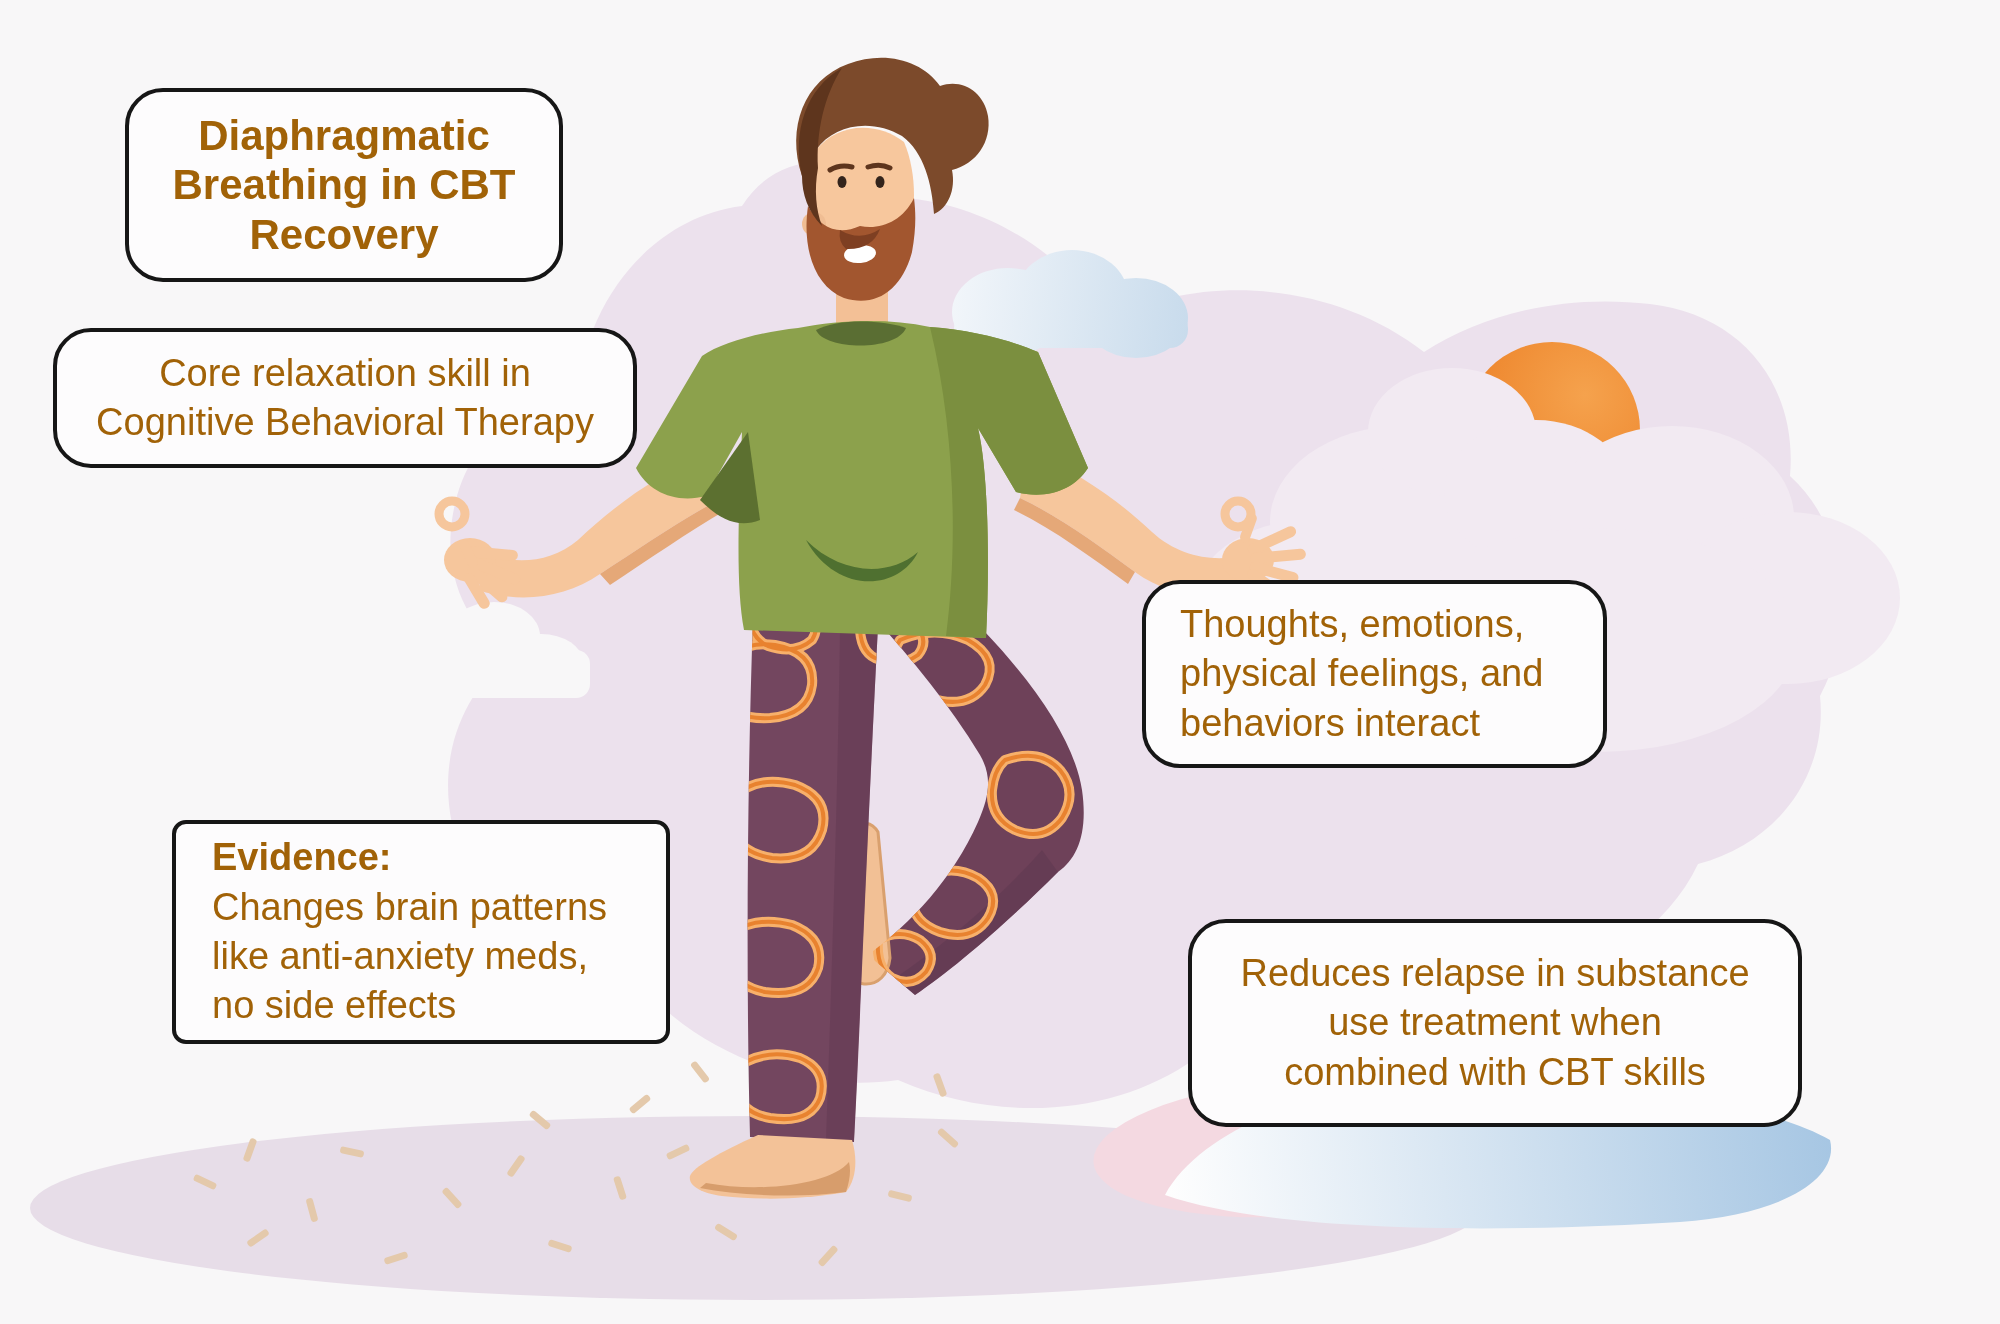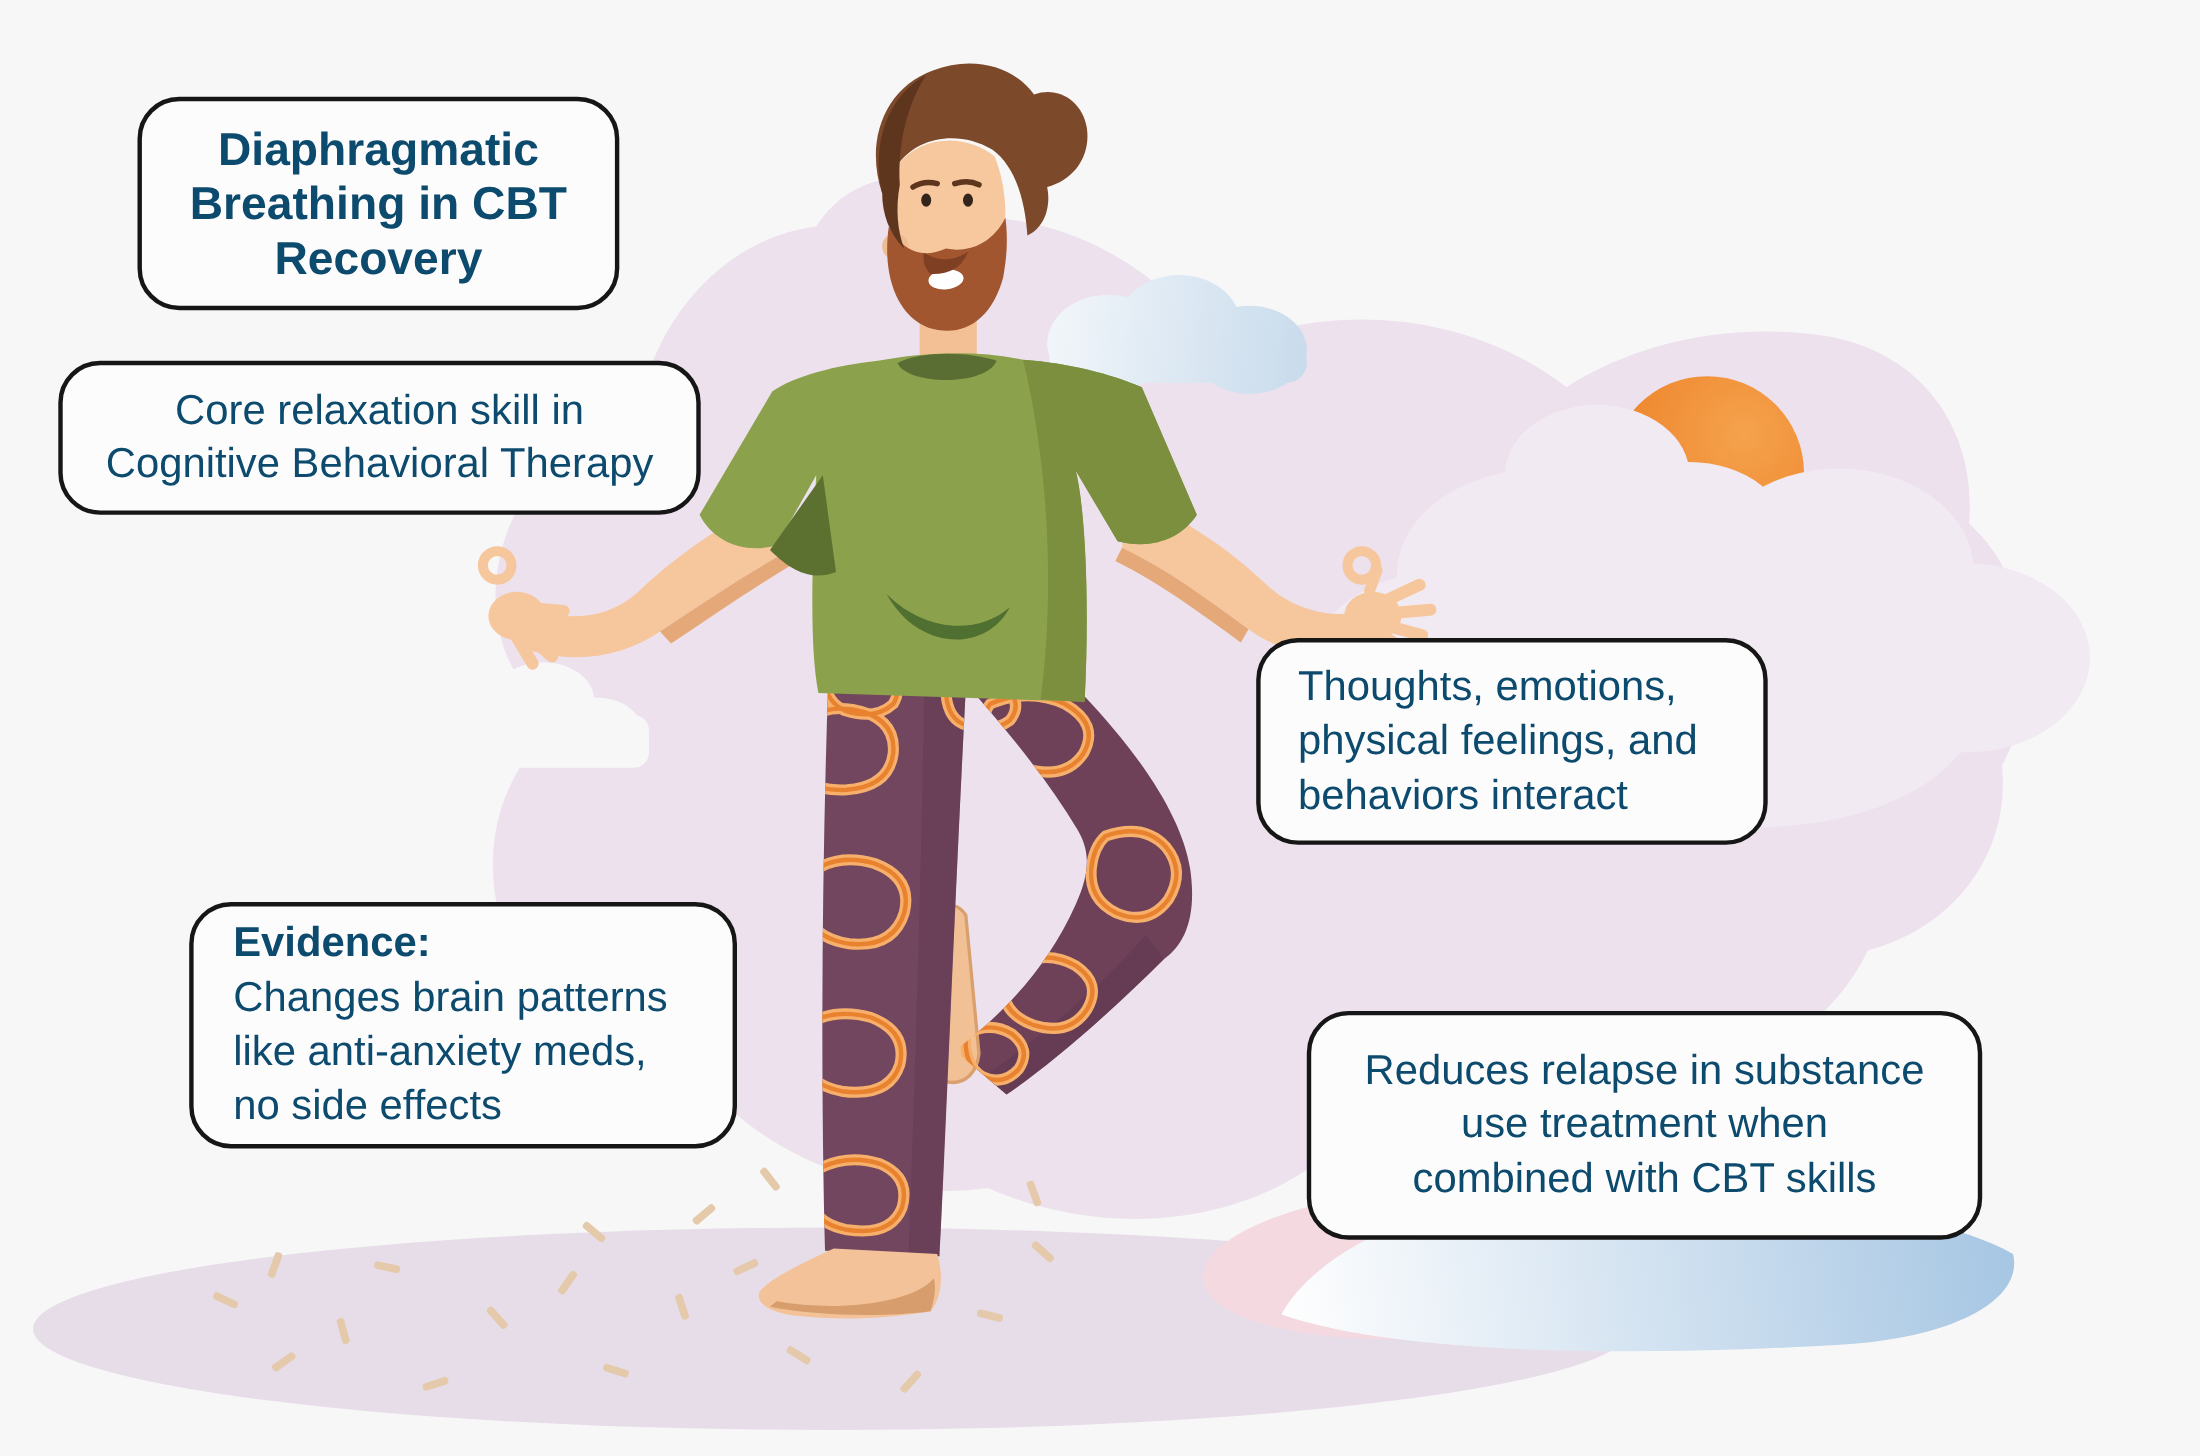"Diaphragmatic" .callout { color: #0c4a6e -> #a16207 }
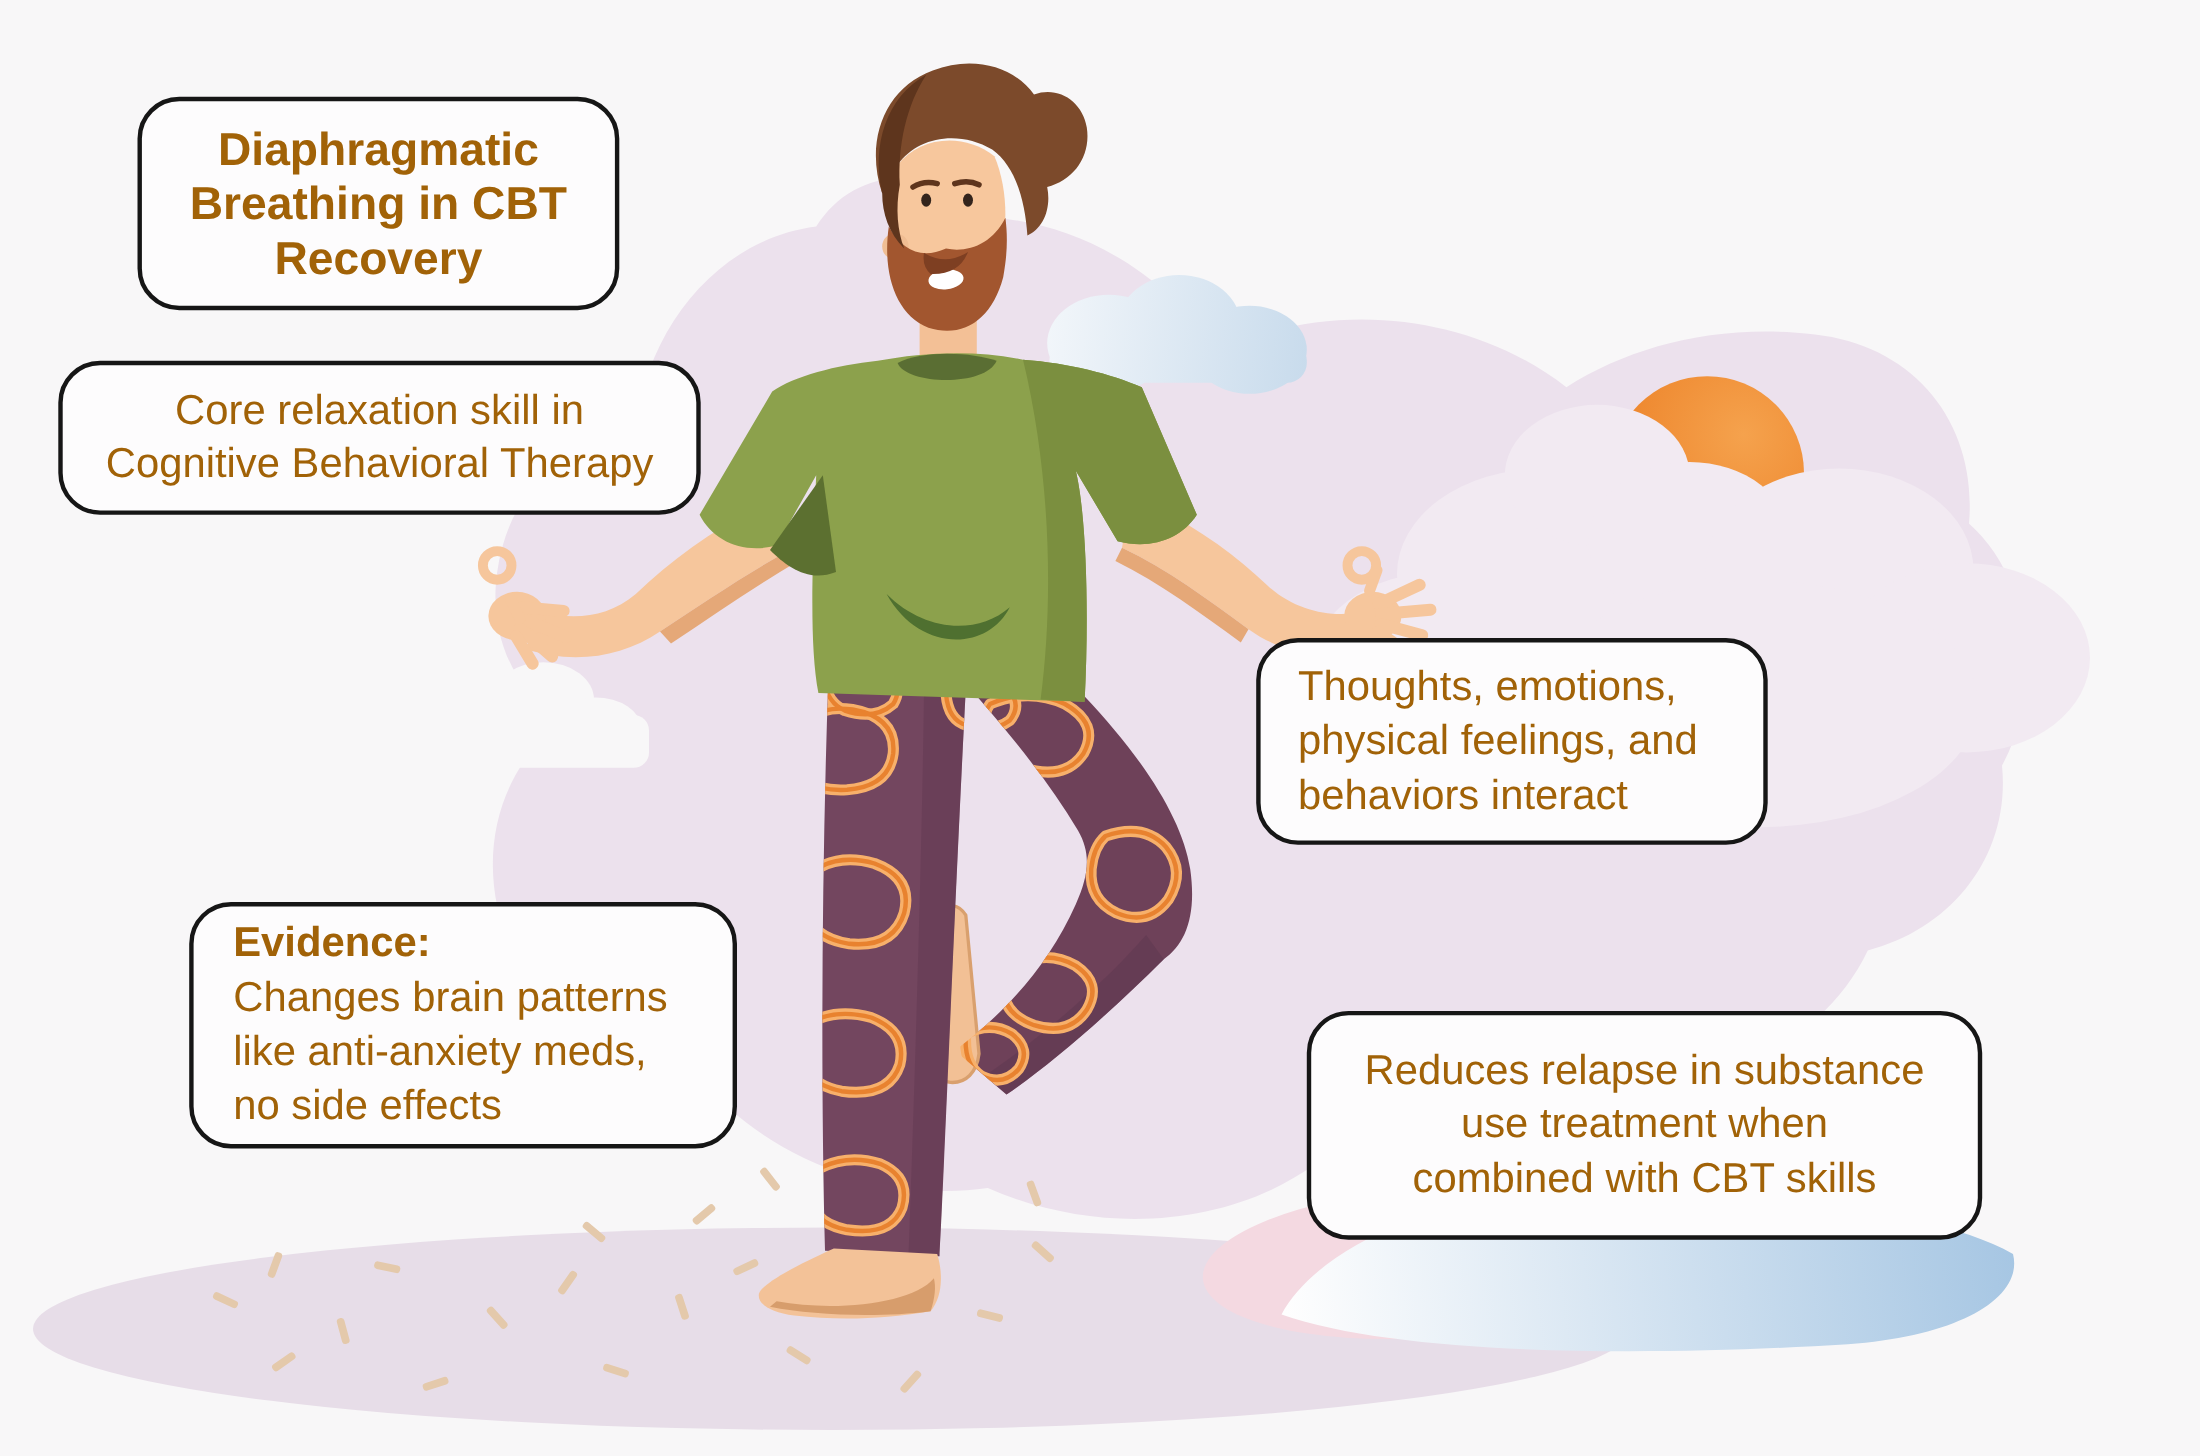"Evidence:" #evidence-box { border-radius: none -> 14px }
